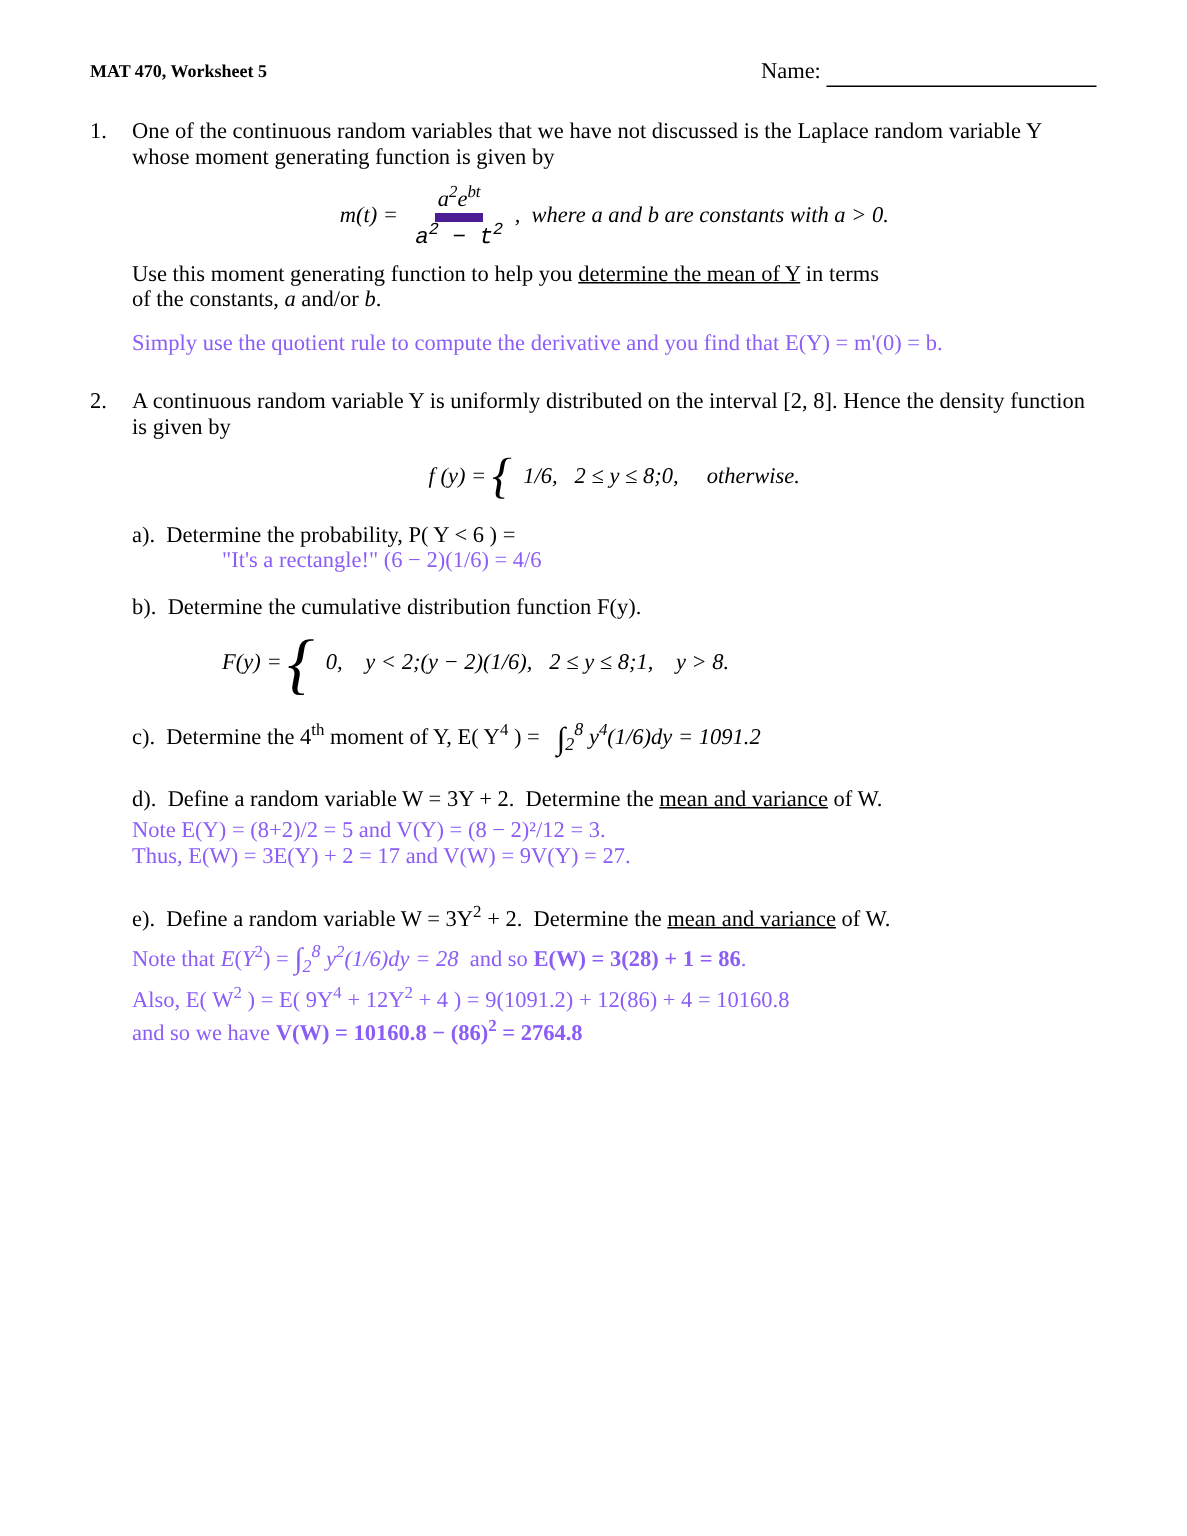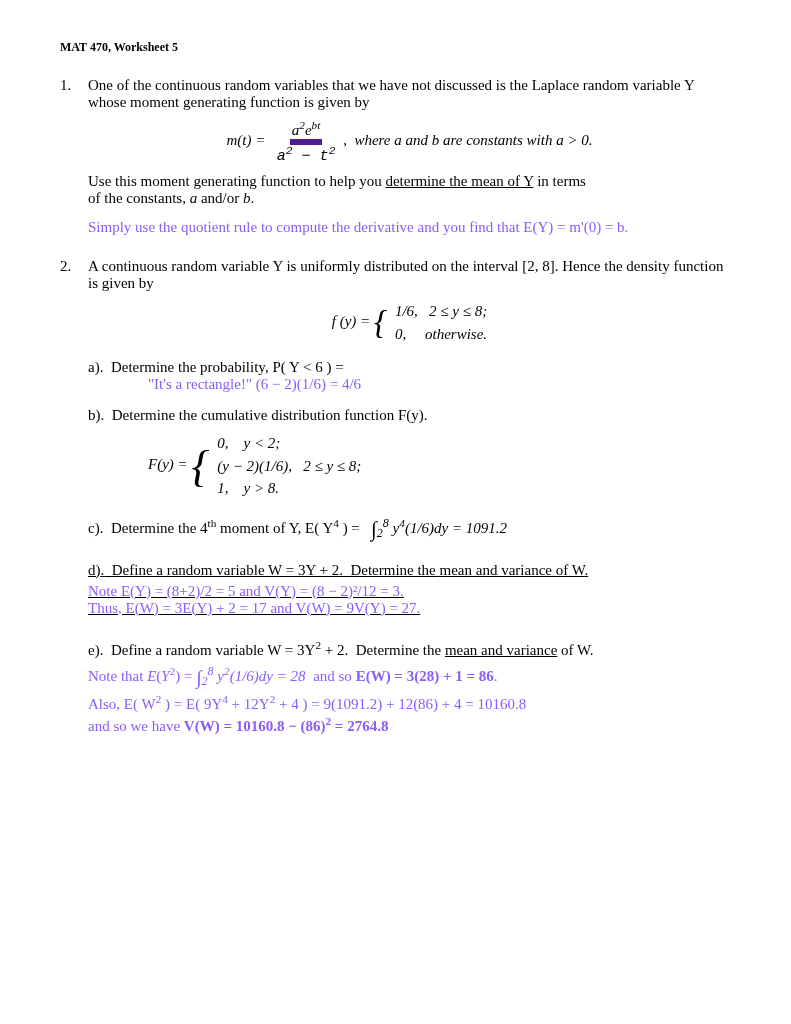"Name:" span.header-name { html: none -> <span> <span>Name:</span> <span>&nbsp;</span> </span> }
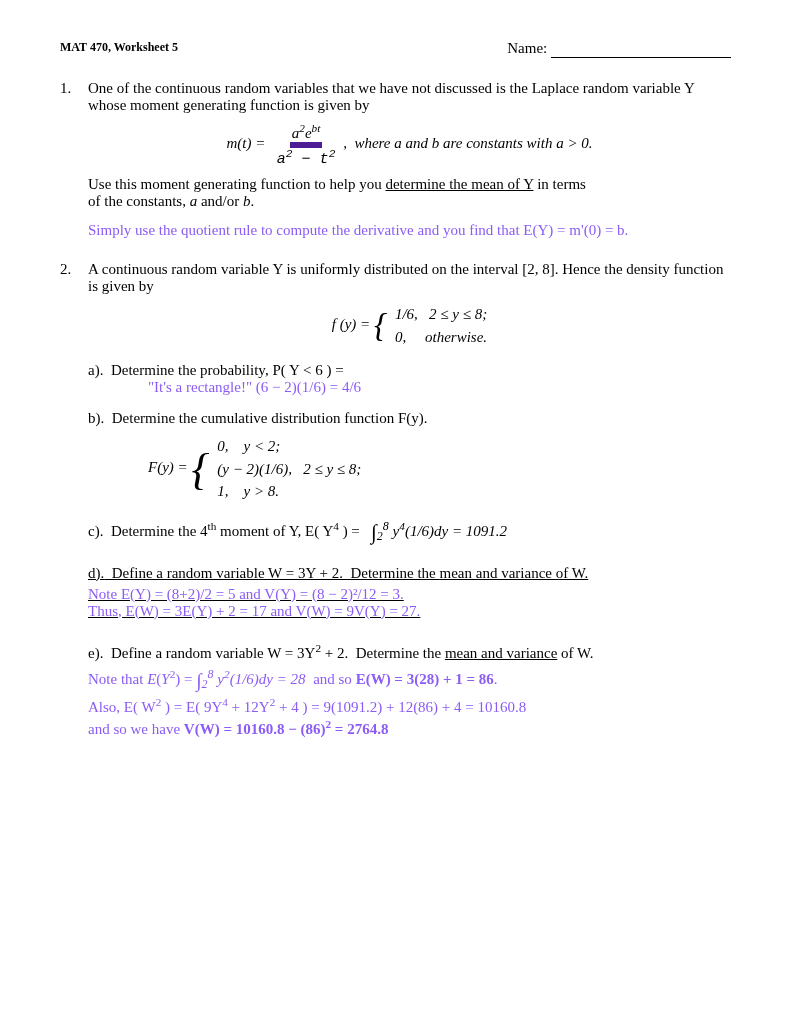"1/6, 2 ≤ y ≤" .piecewise { flex-direction: column -> row }
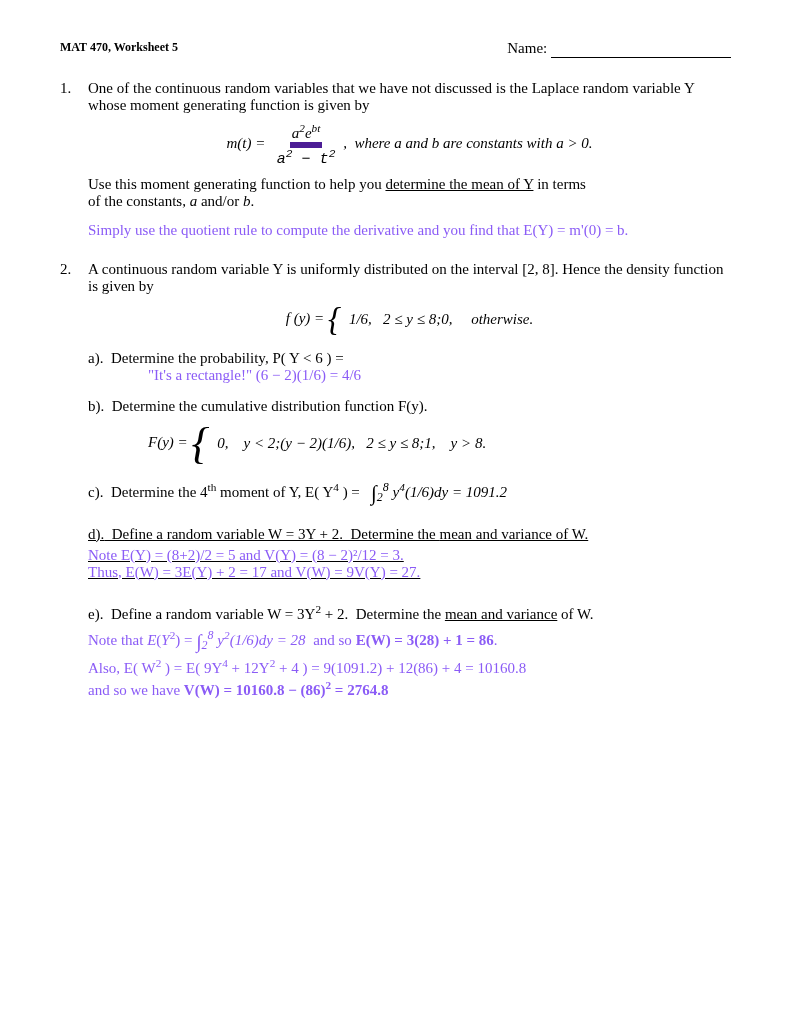"d). Define a random variable" div.sub-part { text-decoration: underline -> none }
